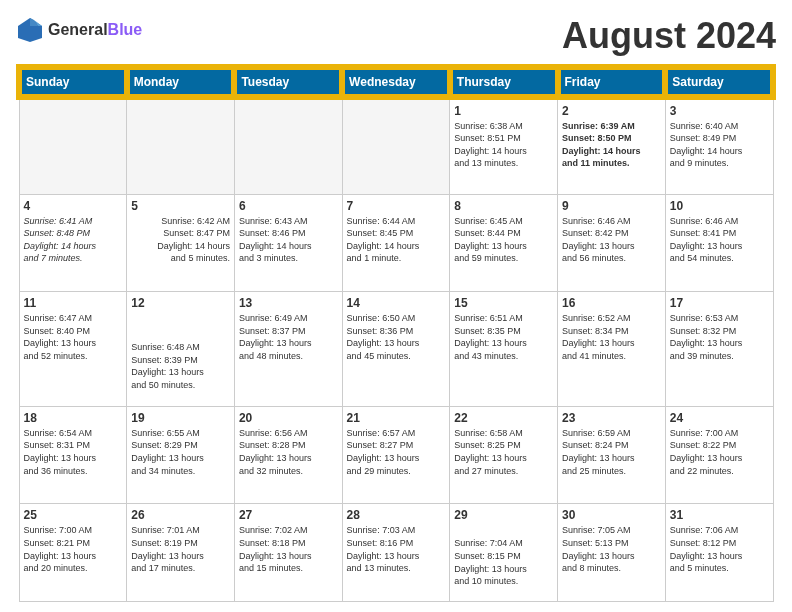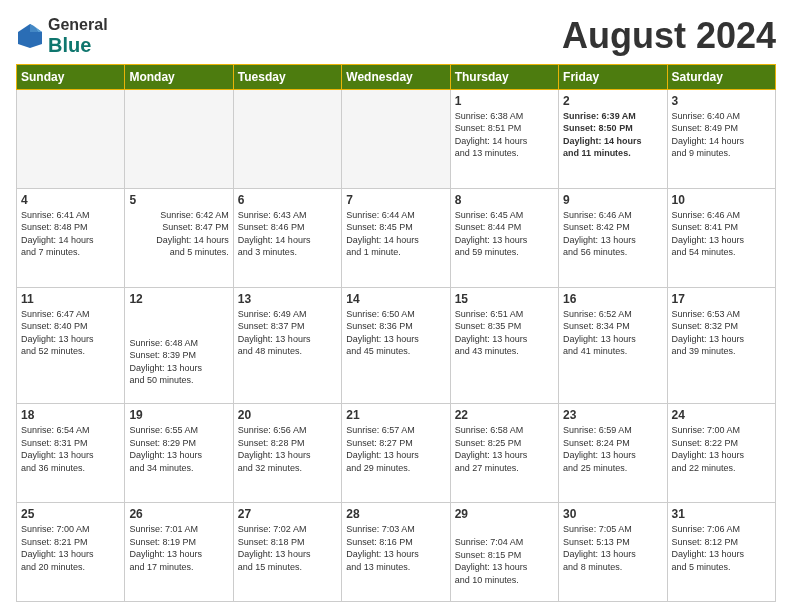"General" .logo-text { flex-direction: column -> row }
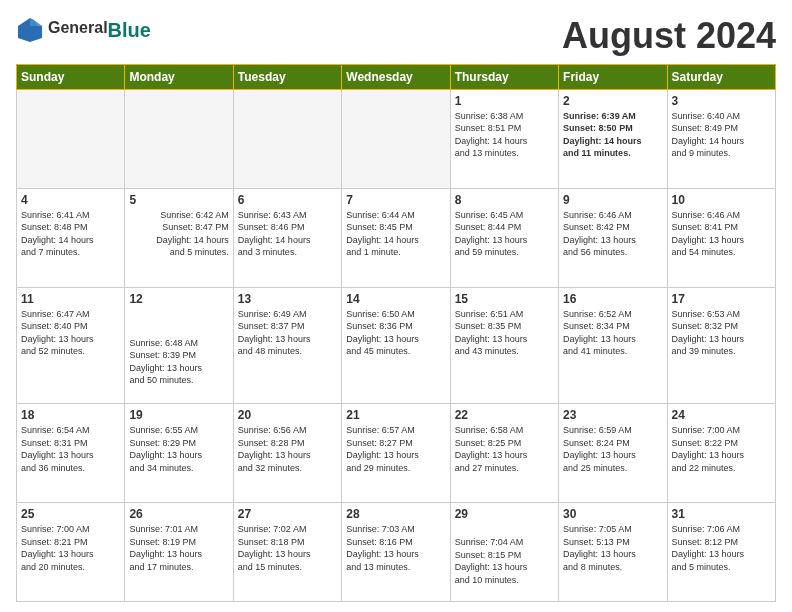"Blue" .logo-blue { color: #0f766e -> #8b5cf6; font-size: 20px -> 16px }
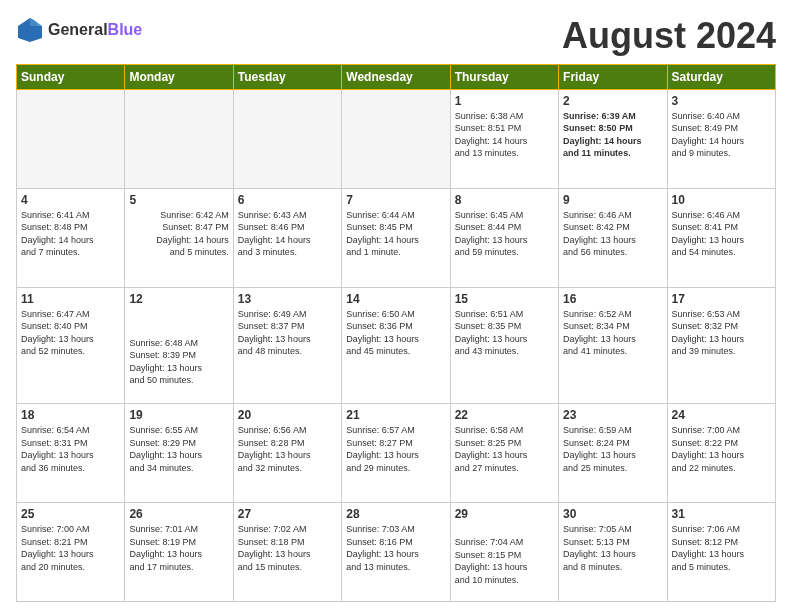"Sunday" .calendar th { background: #4d7c0f -> #0369a1; border: 1px solid #eab308 -> 6px solid #eab308 }
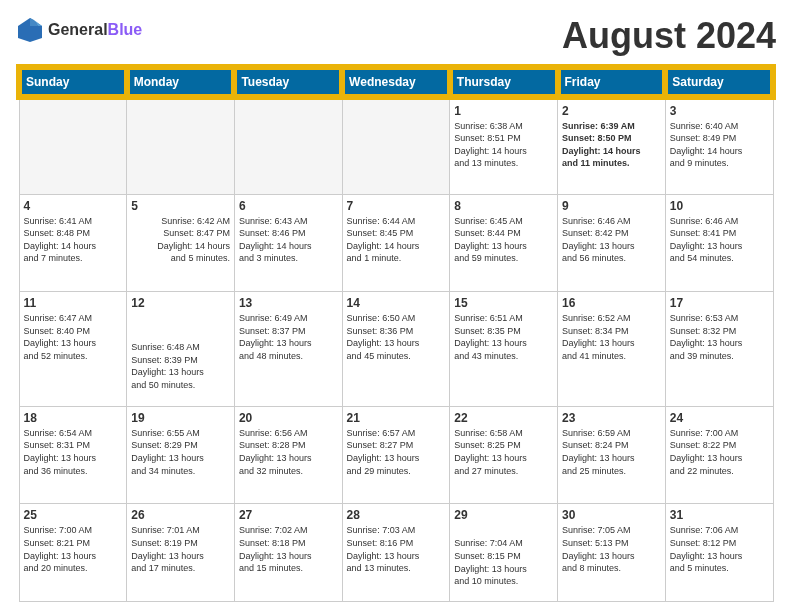"Sunrise: 6:41 AM" div.day-info { font-style: none -> italic }
